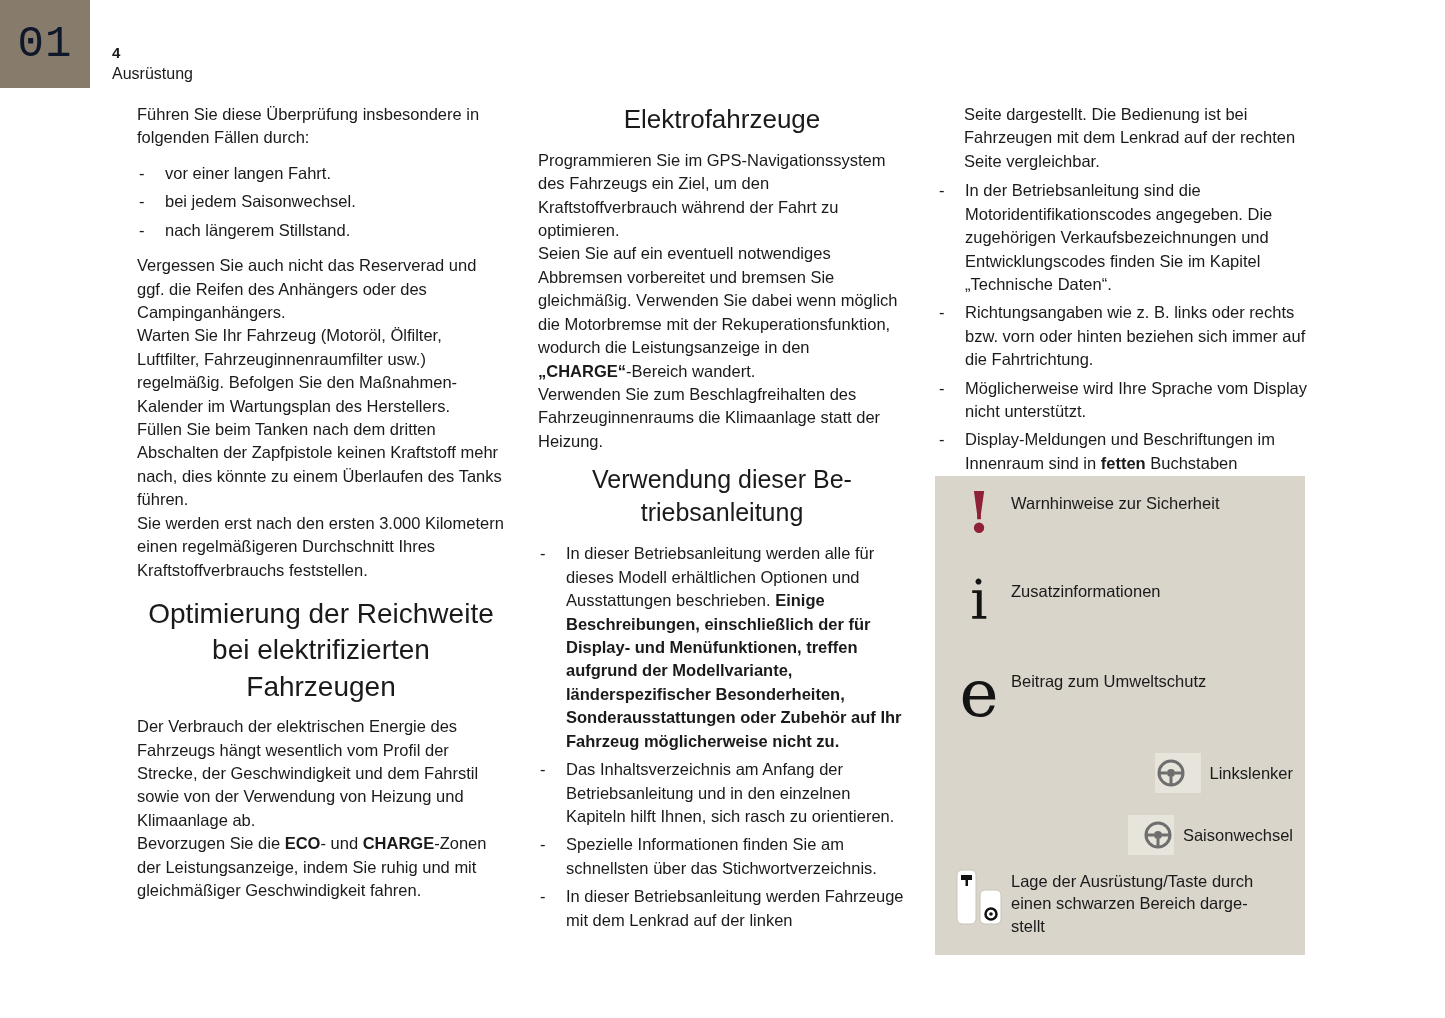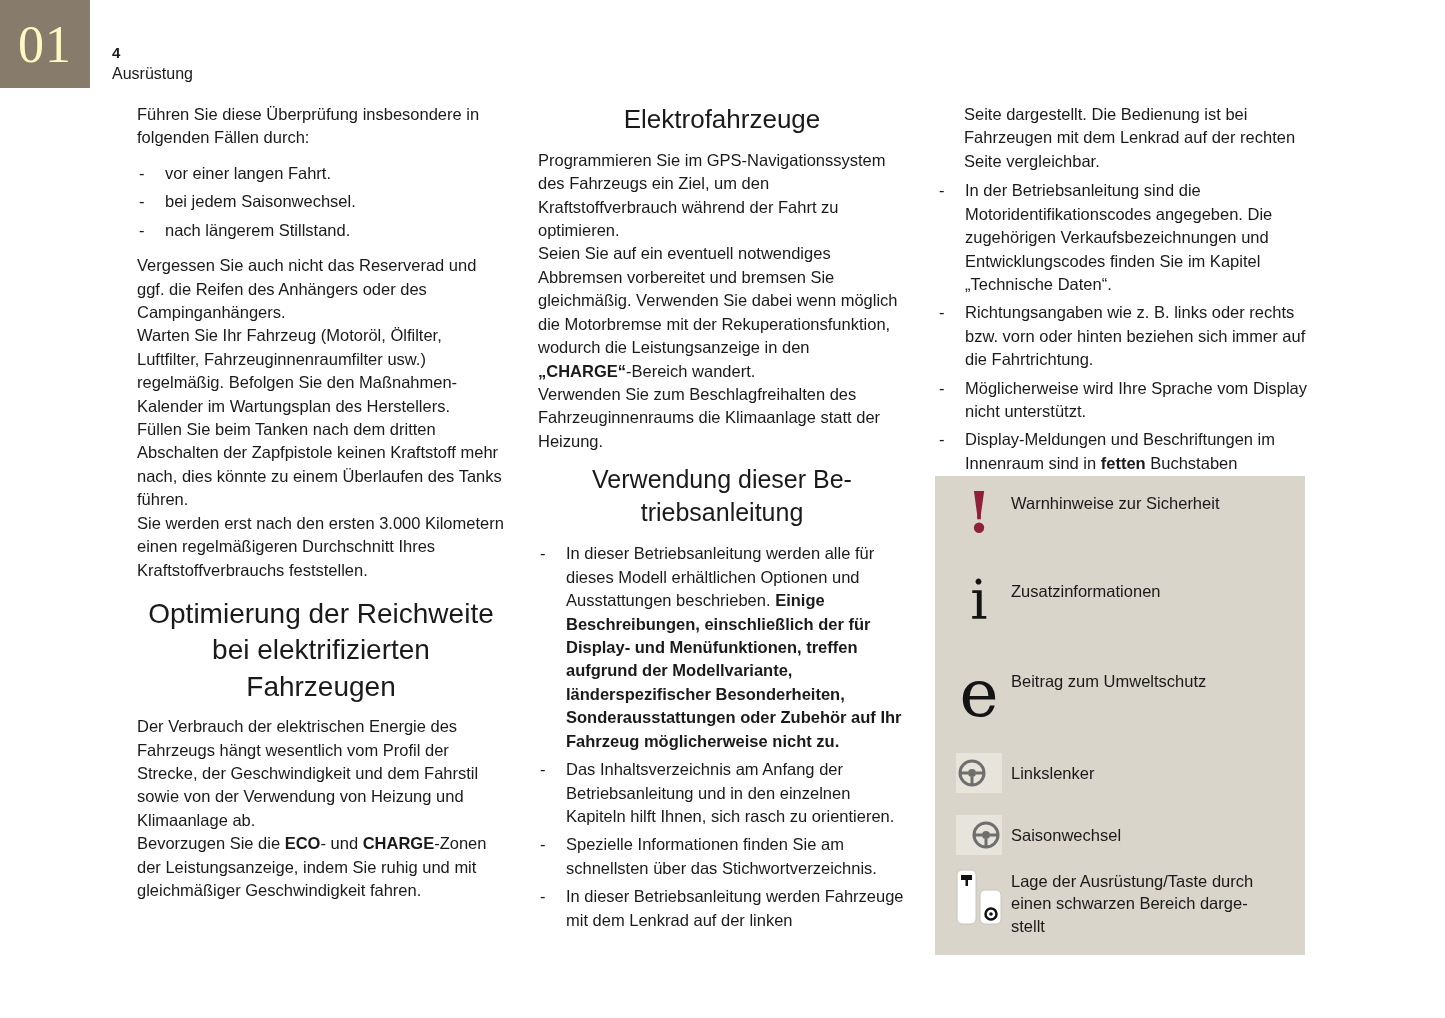"01" .chapter-num { color: #fef9c3 -> #0f172a; font-family: Liberation Serif, serif -> Liberation Mono, monospace; font-size: 52px -> 44px }
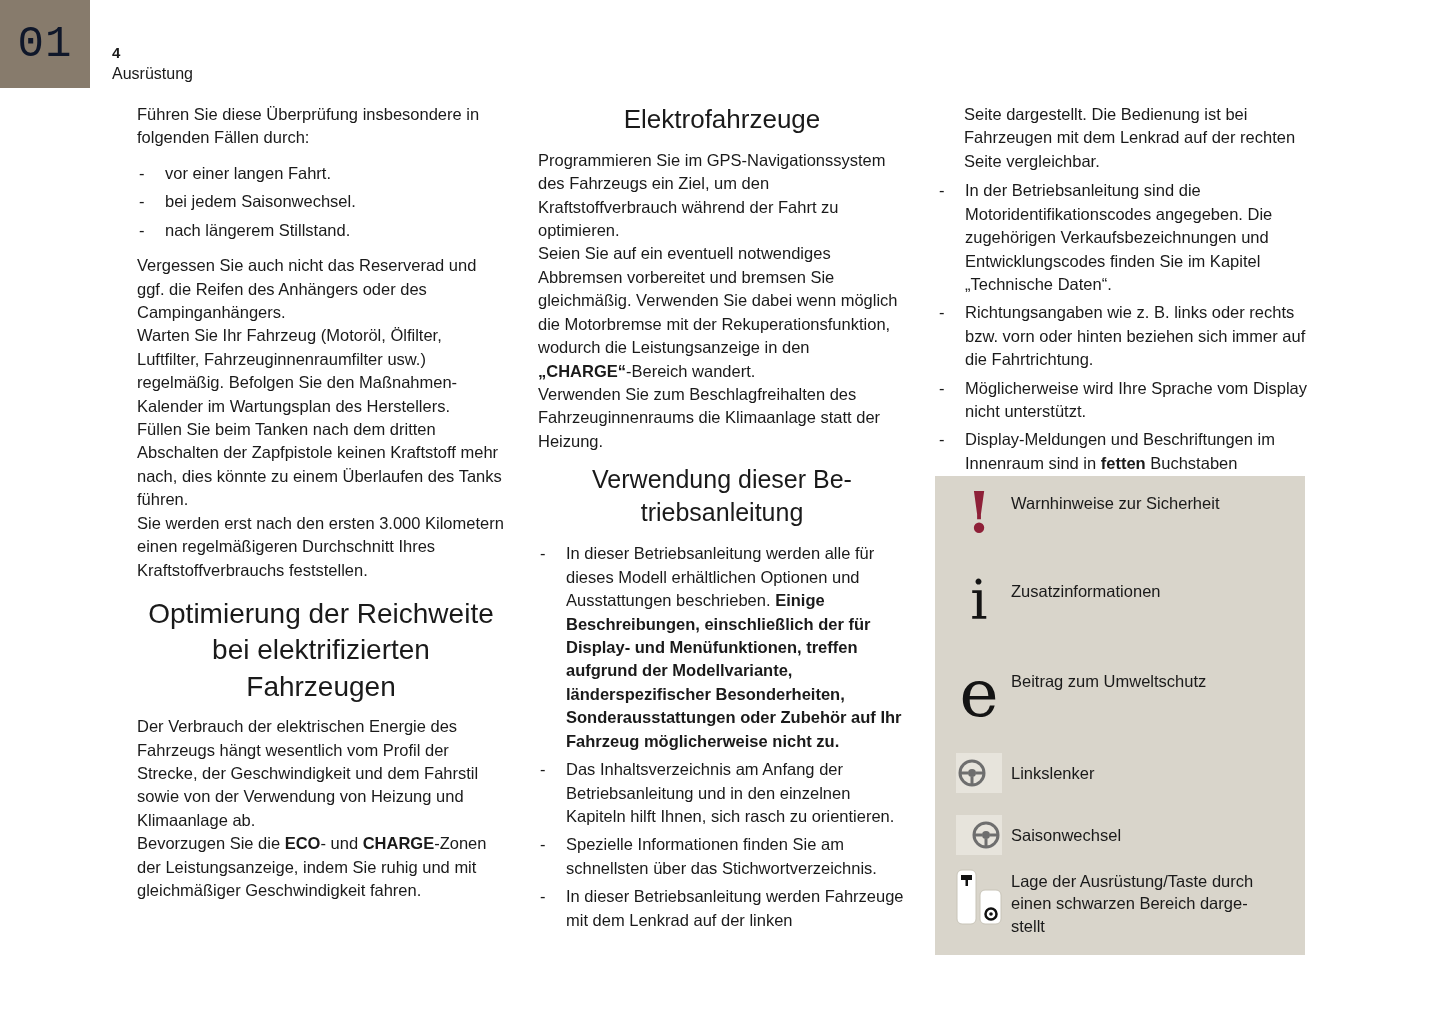"Linkslenker" .r4,.r5 { justify-content: none -> flex-end }
